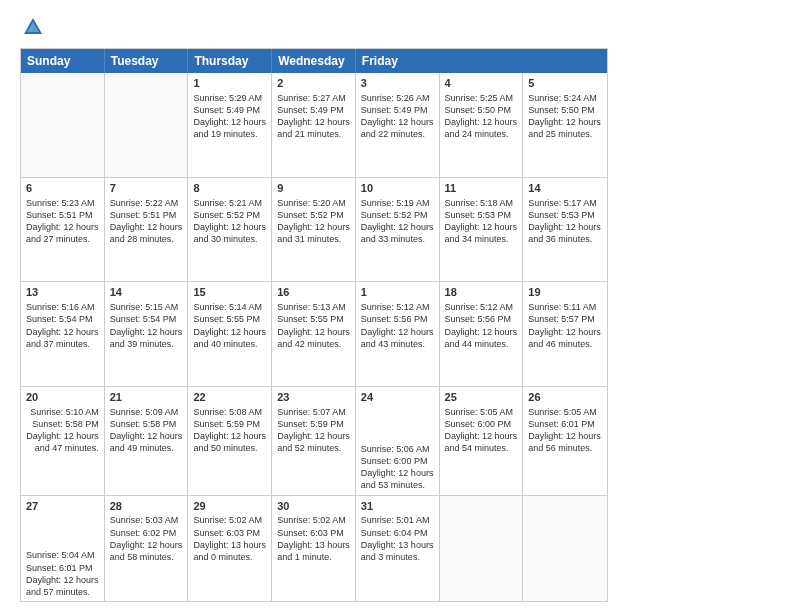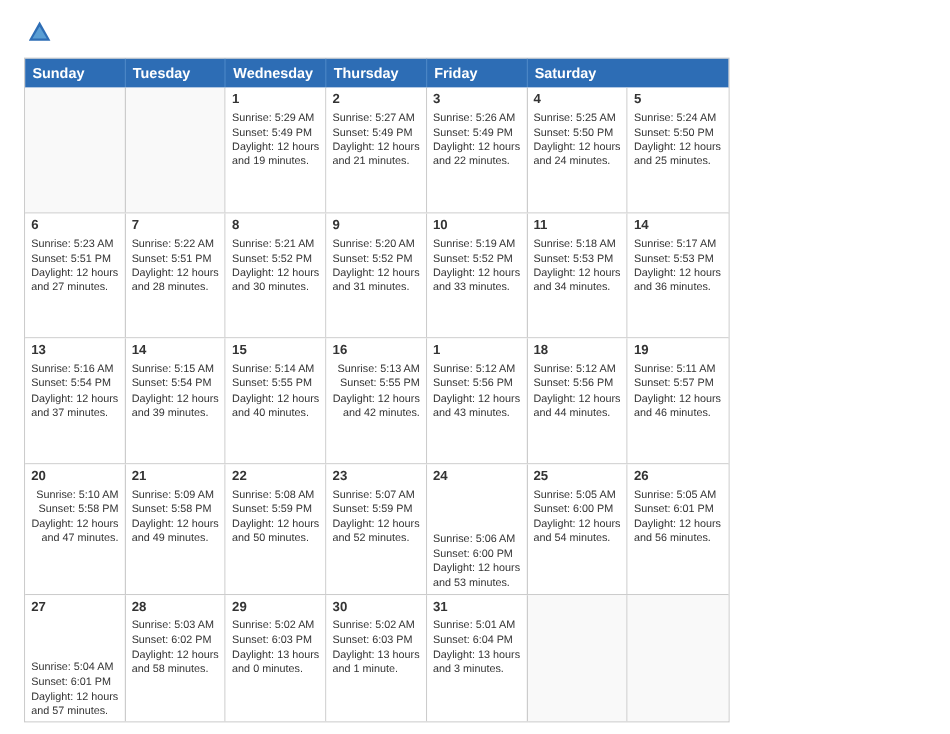"Wednesday" div.cal-header-cell { order: before "Thursday" -> after "Thursday" }
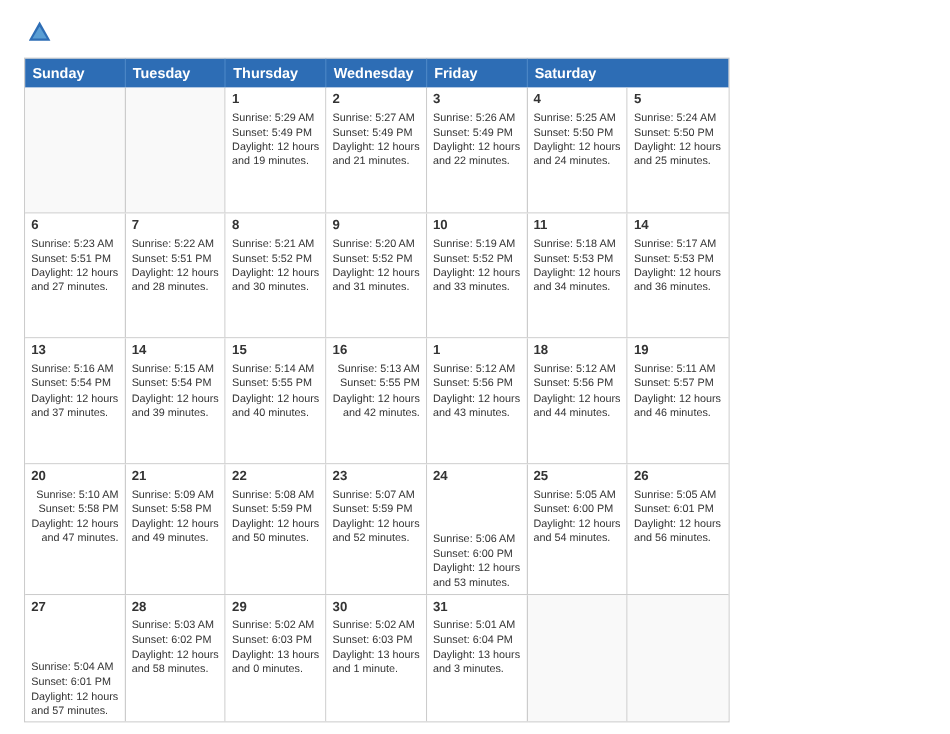"Saturday" div.cal-header-cell { html: <div>Saturday</div> -> none }
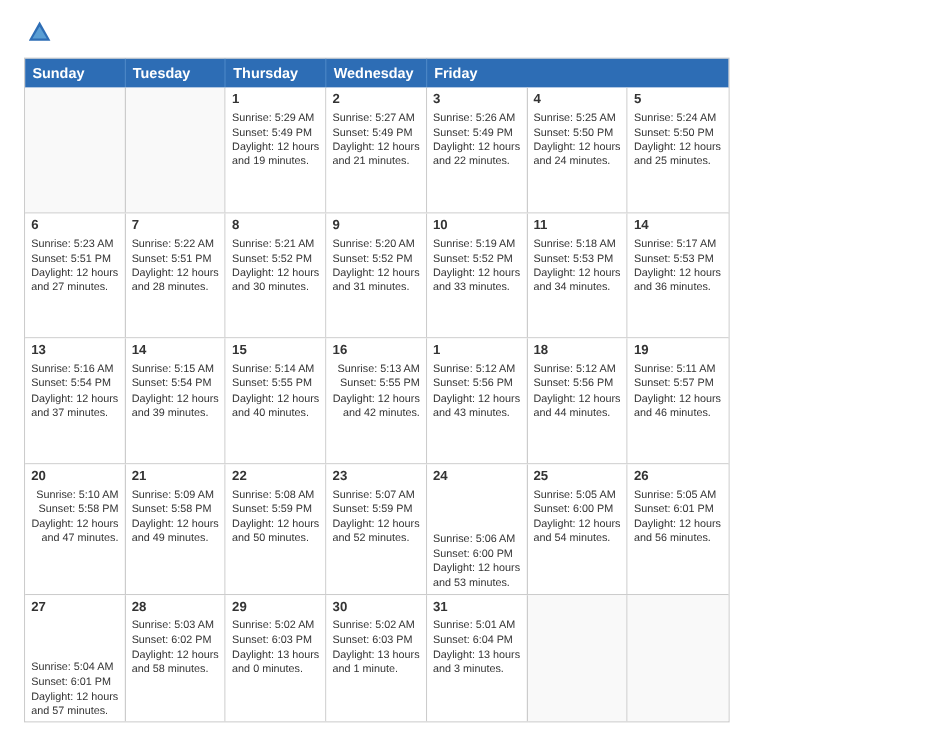"Sunrise: 5:13 AM" div.day-info { text-align: right -> none }
